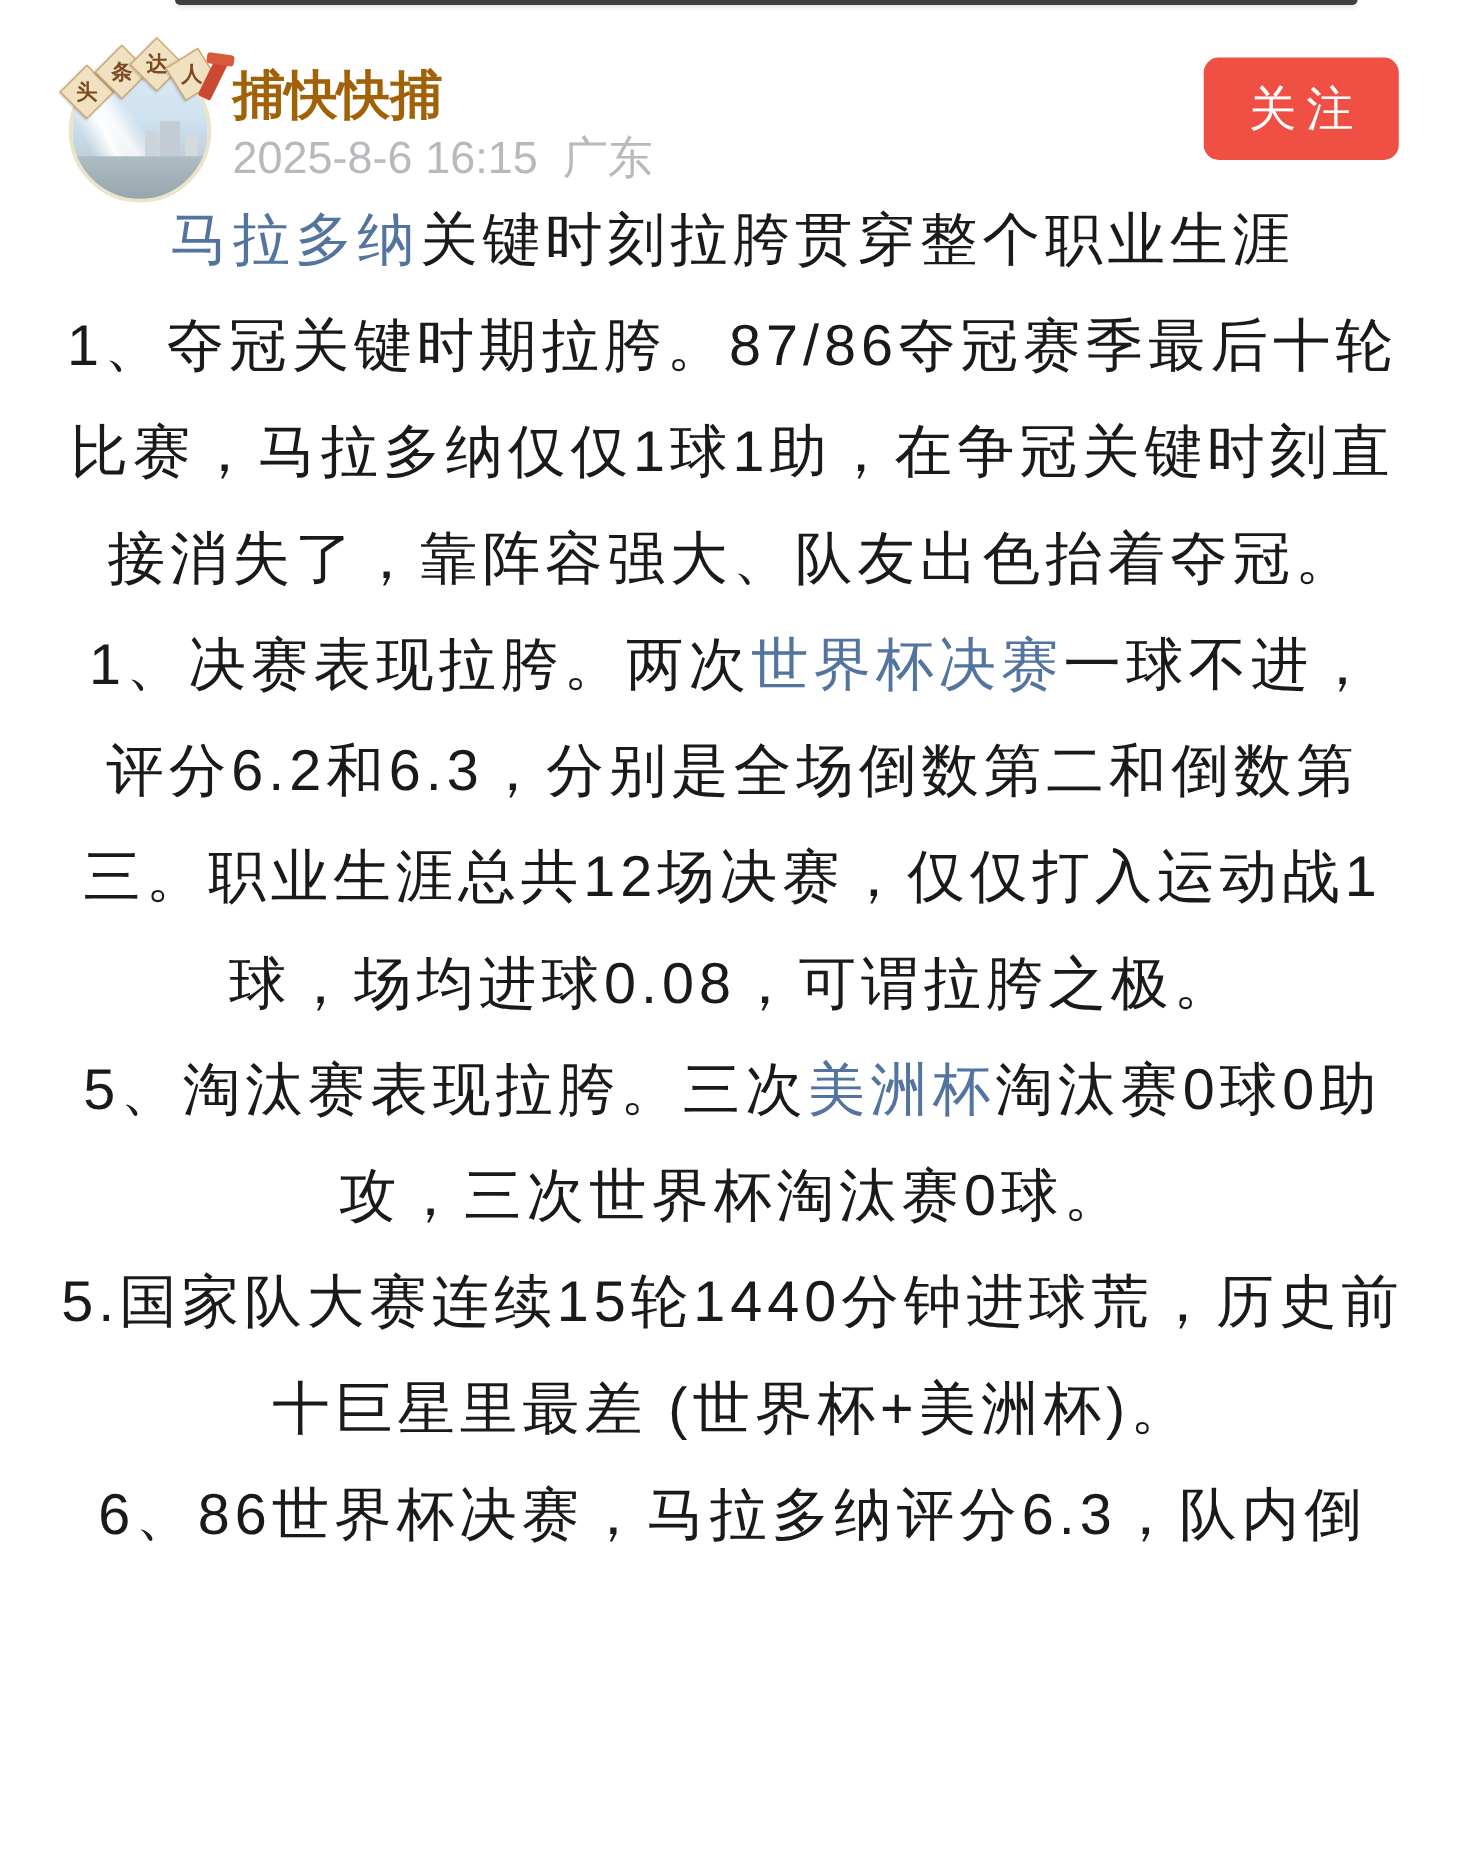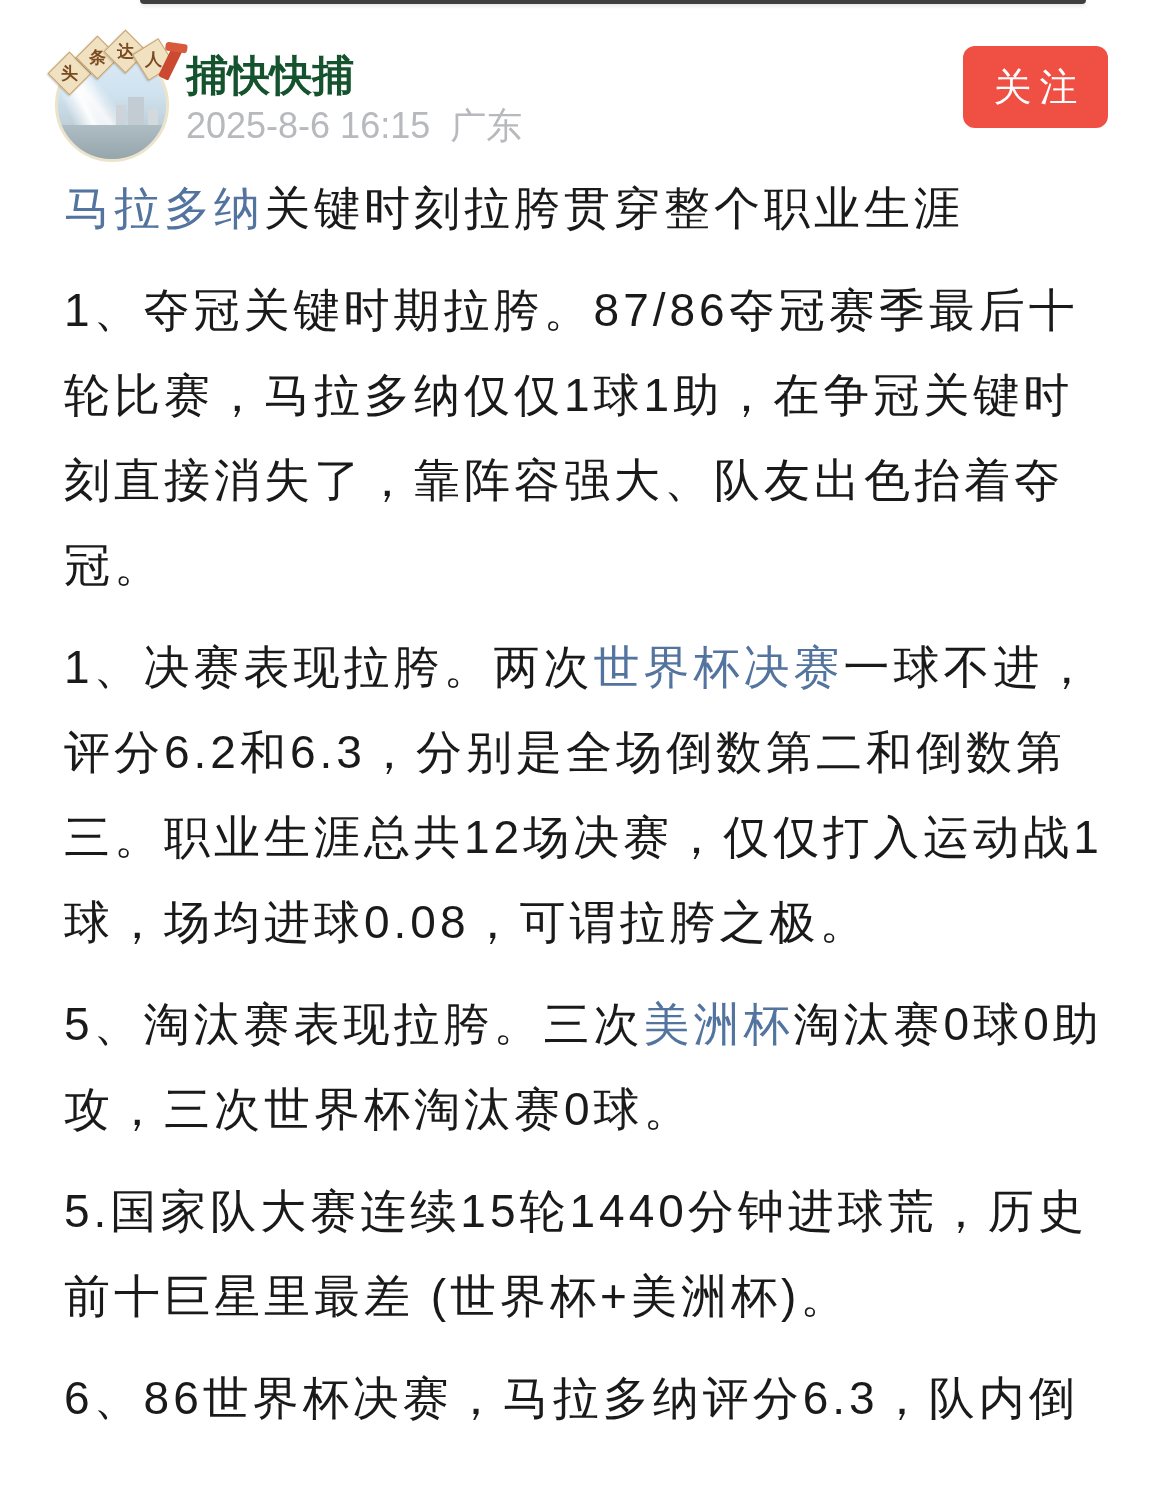"捕快快捕" .username { color: #14532d -> #a16207 }
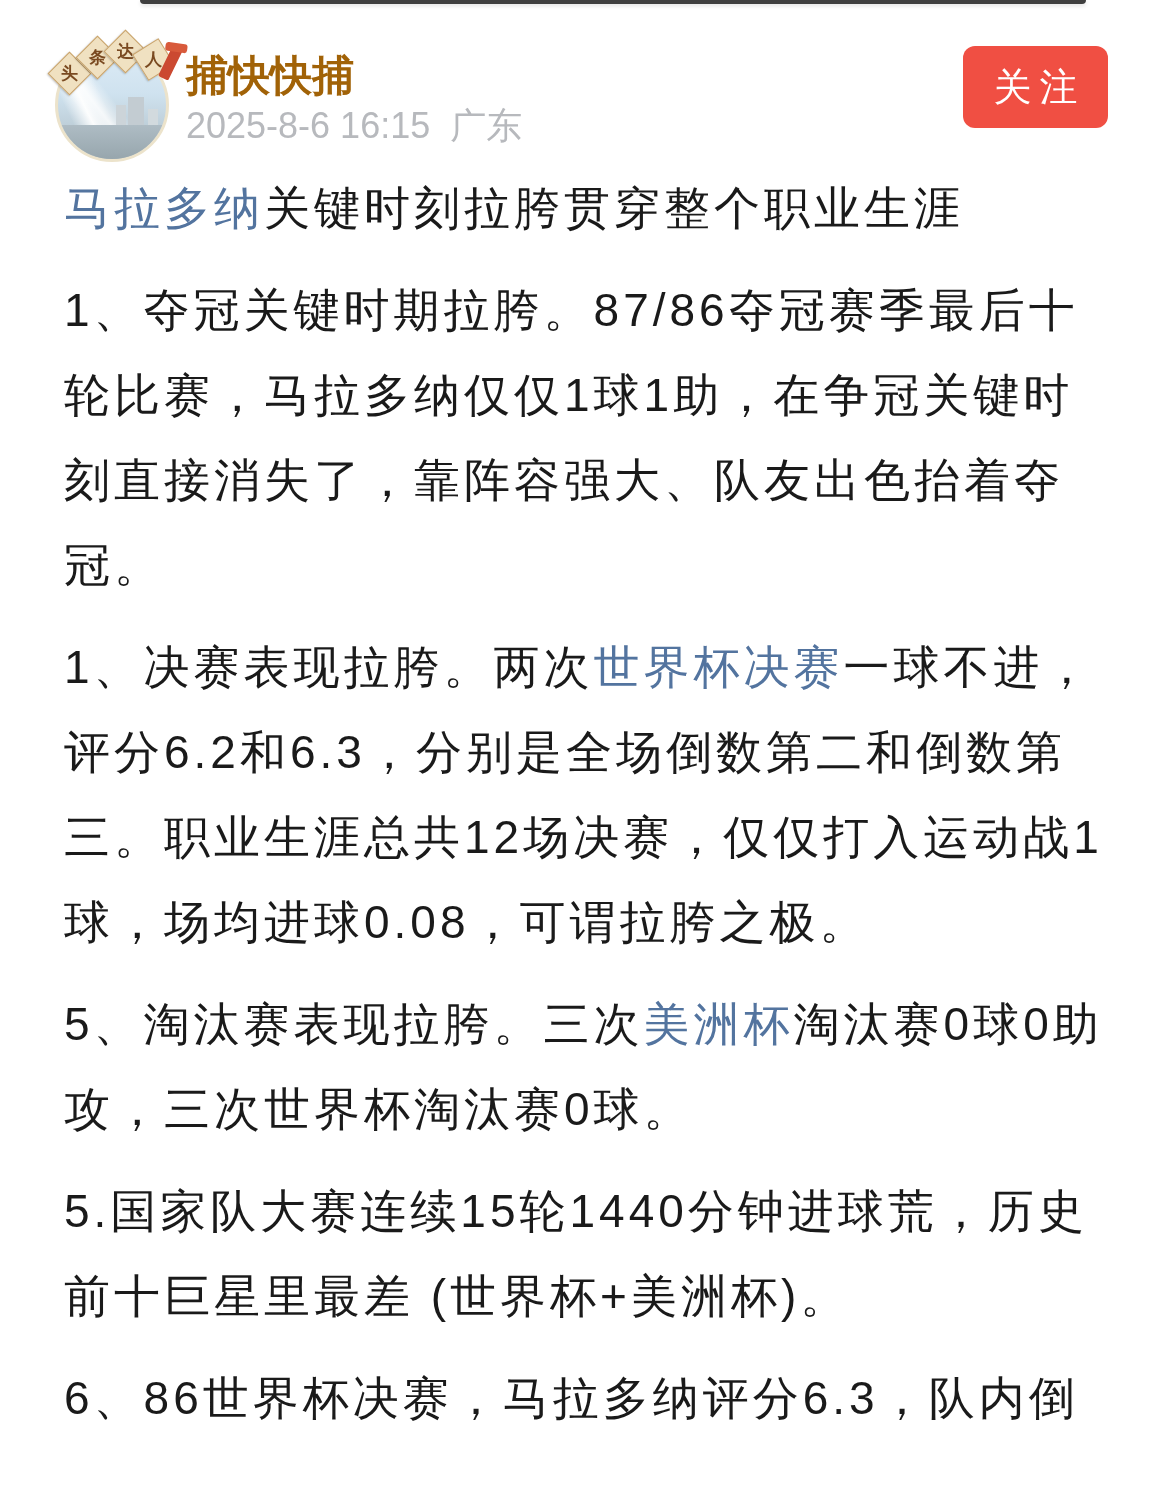"关注" .follow-btn { width: 145px -> 156px }
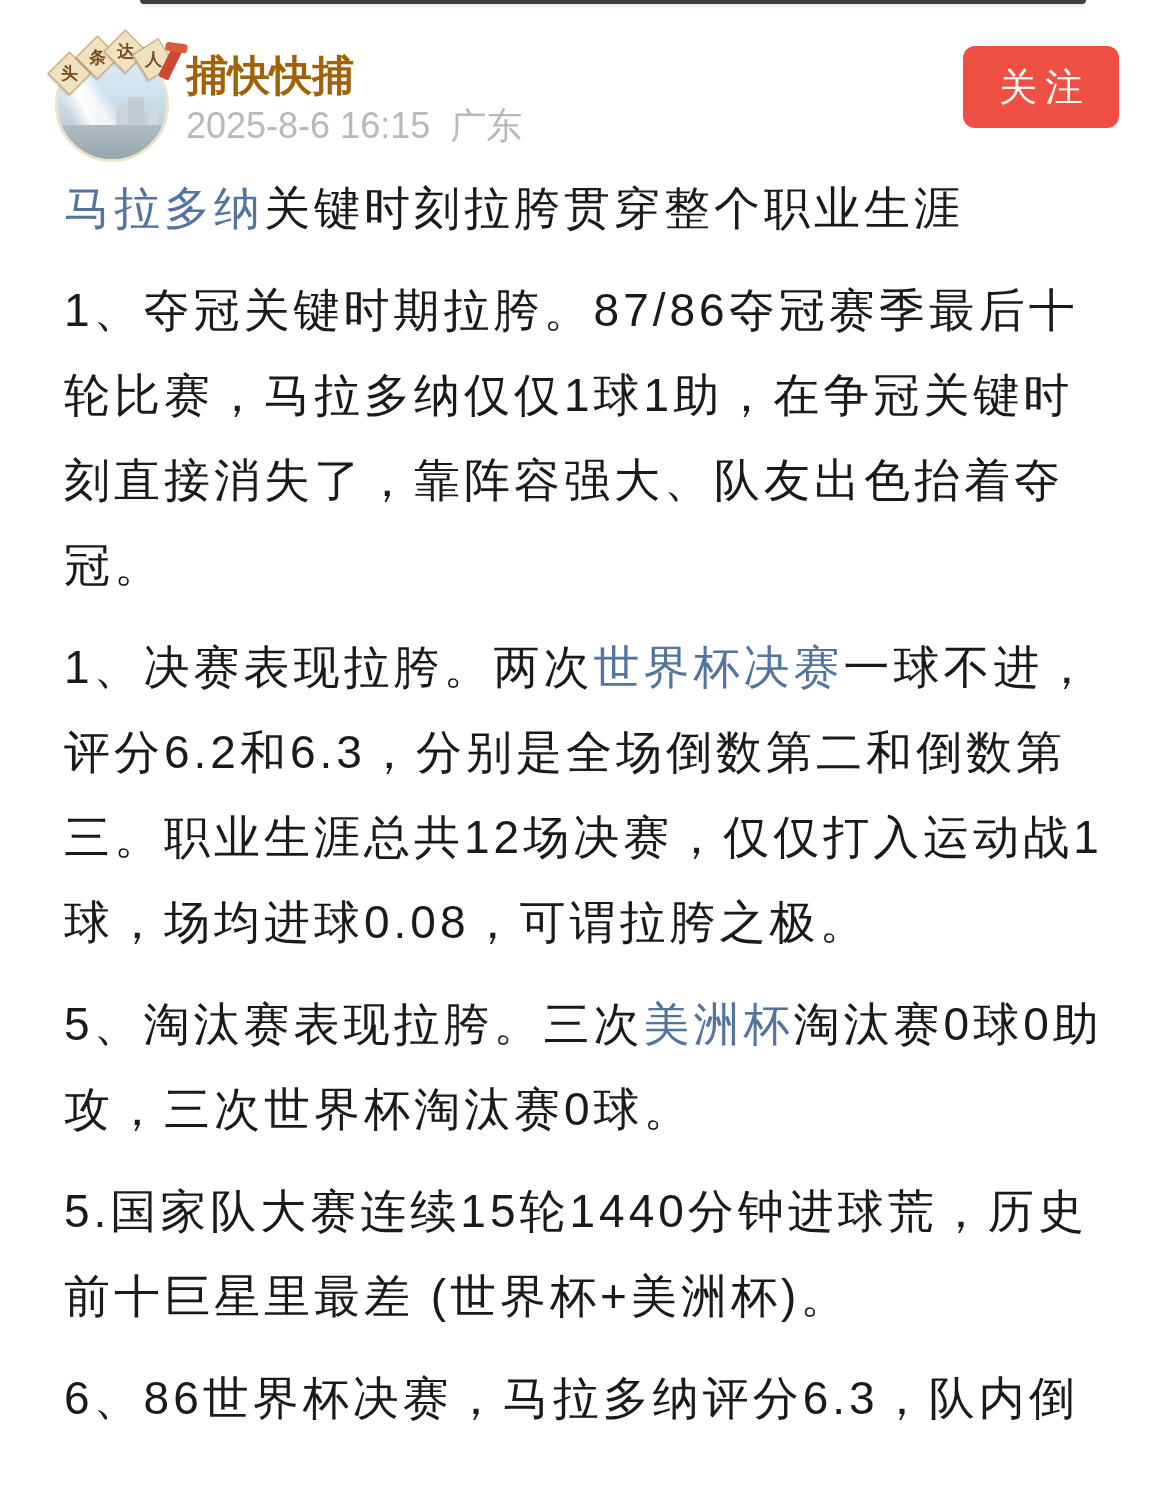"马拉多纳关键时刻拉胯贯穿整个职业生涯" .para { margin: 17px -> 0; text-align: none -> center }
